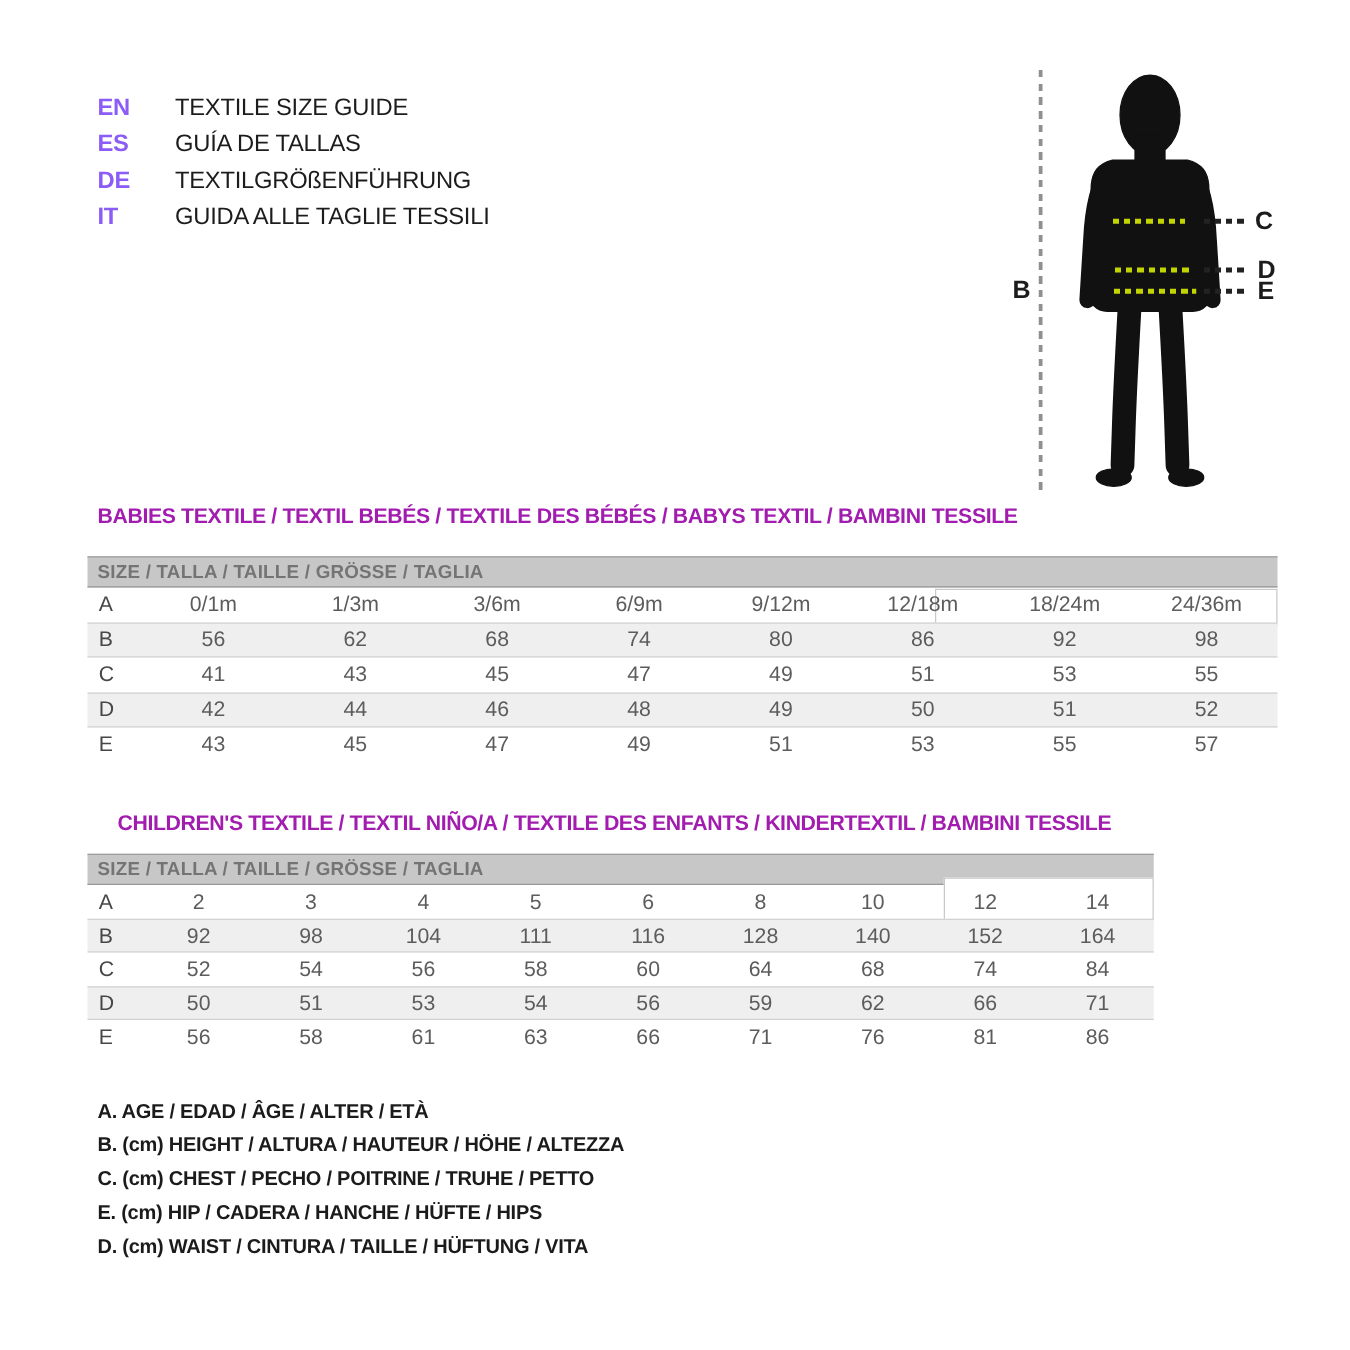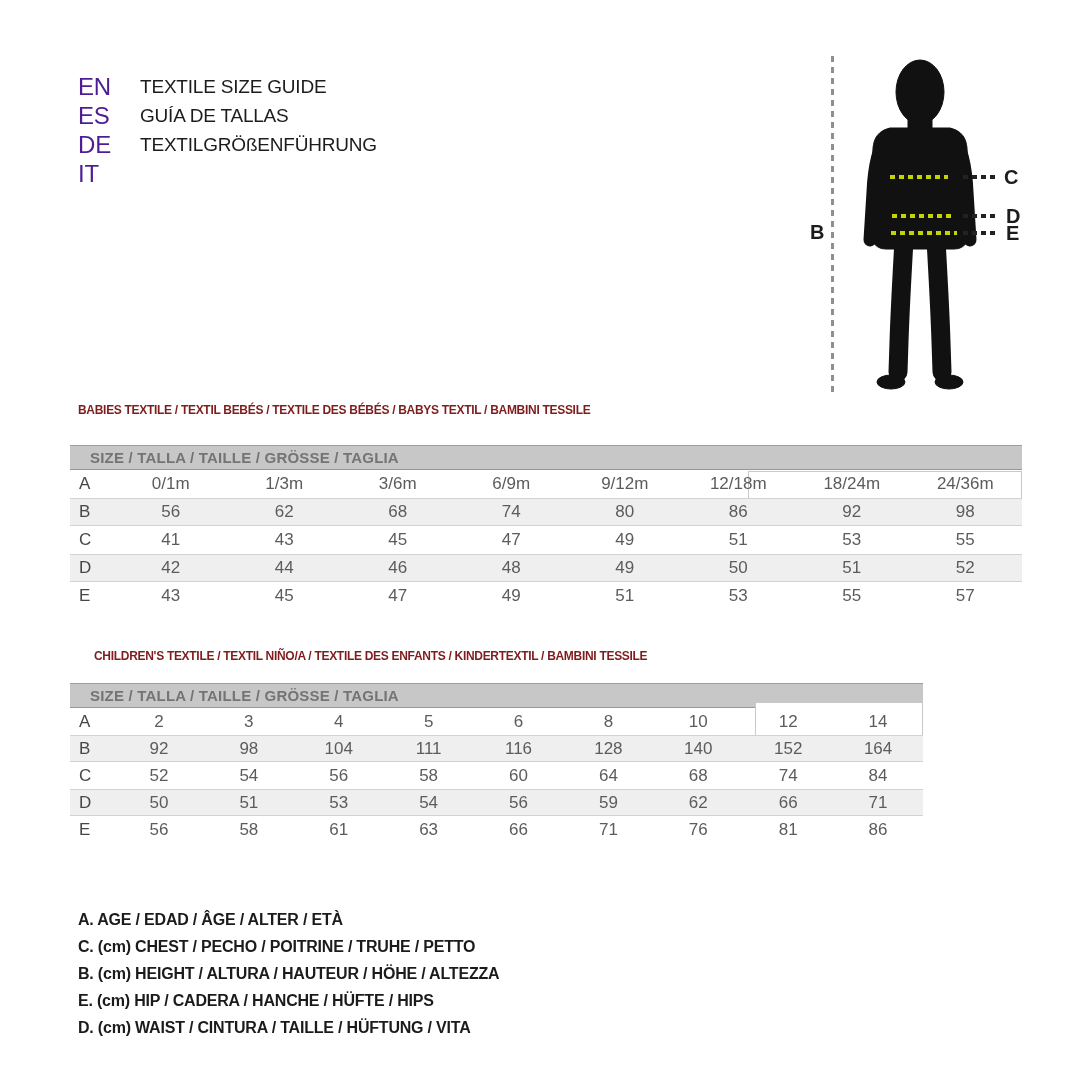"EN" .lang-code { color: #4c1d95 -> #8b5cf6; font-size: 24px -> 19px; font-weight: normal -> bold }
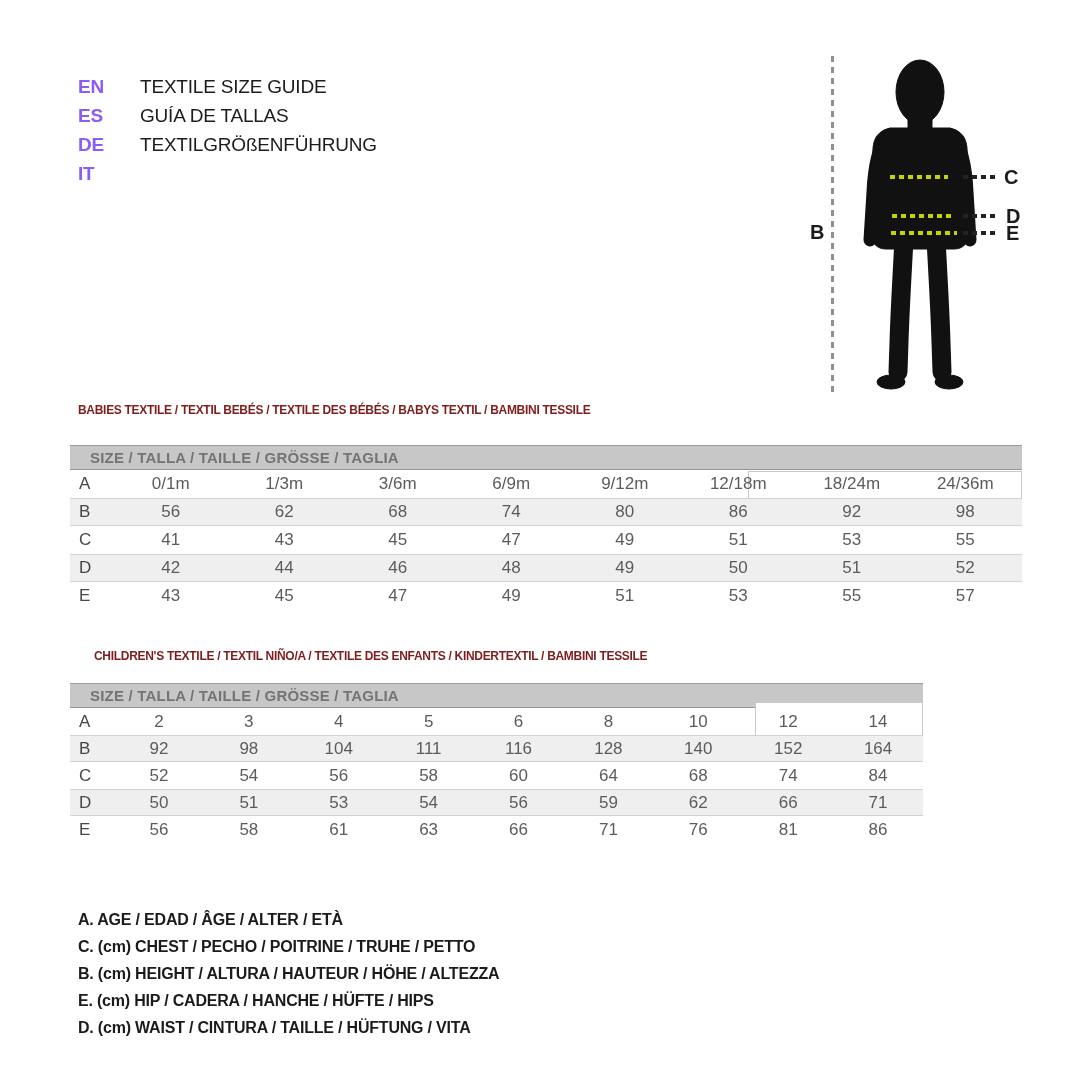"GUIDA ALLE TAGLIE TESSILI" span.lang-label { html: none -> <span>GUIDA ALLE TAGLIE TESSILI</span> }
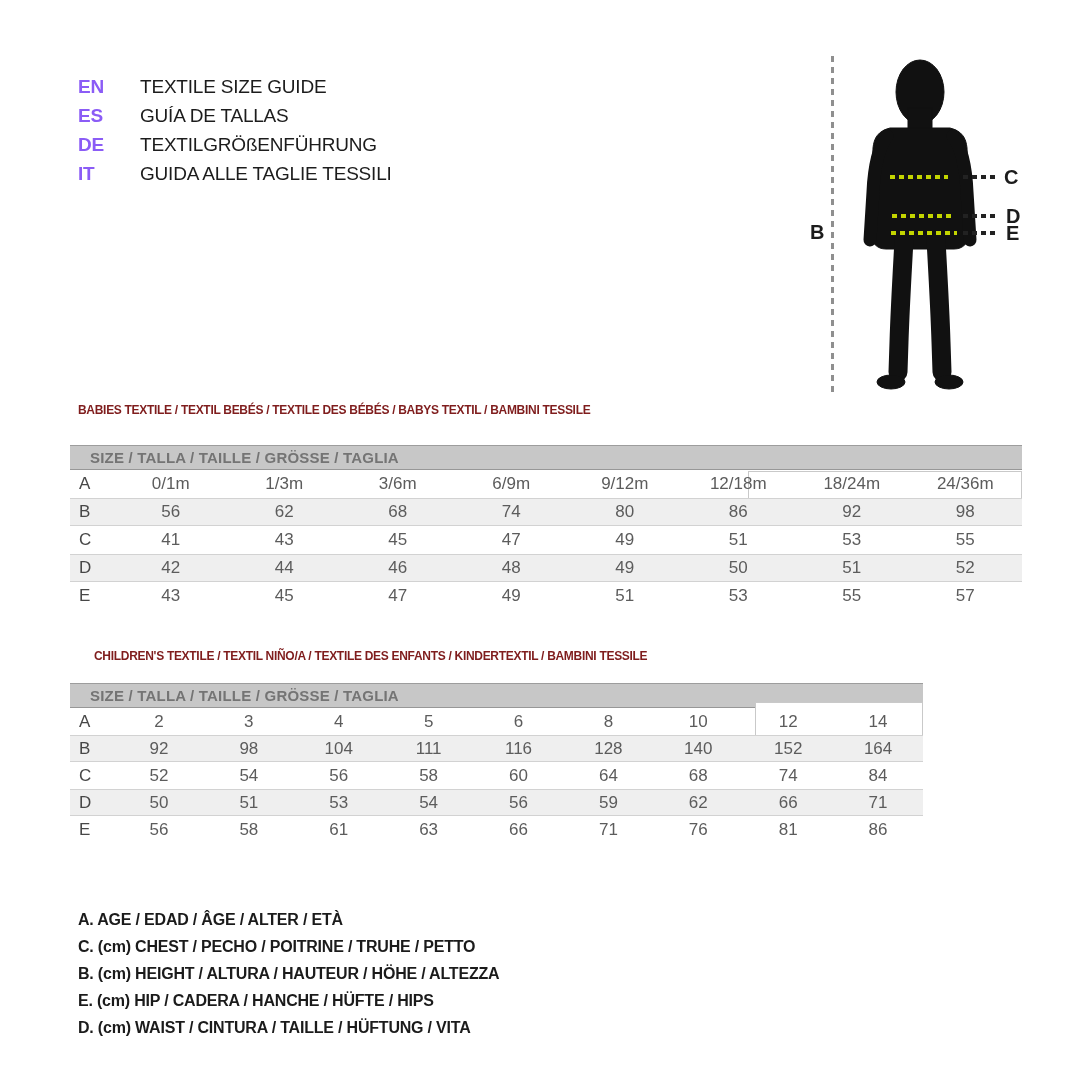"BABIES TEXTILE / TEXTIL BEBÉS" .section-heading { color: #7f1d1d -> #a21caf; font-size: 12px -> 17px }
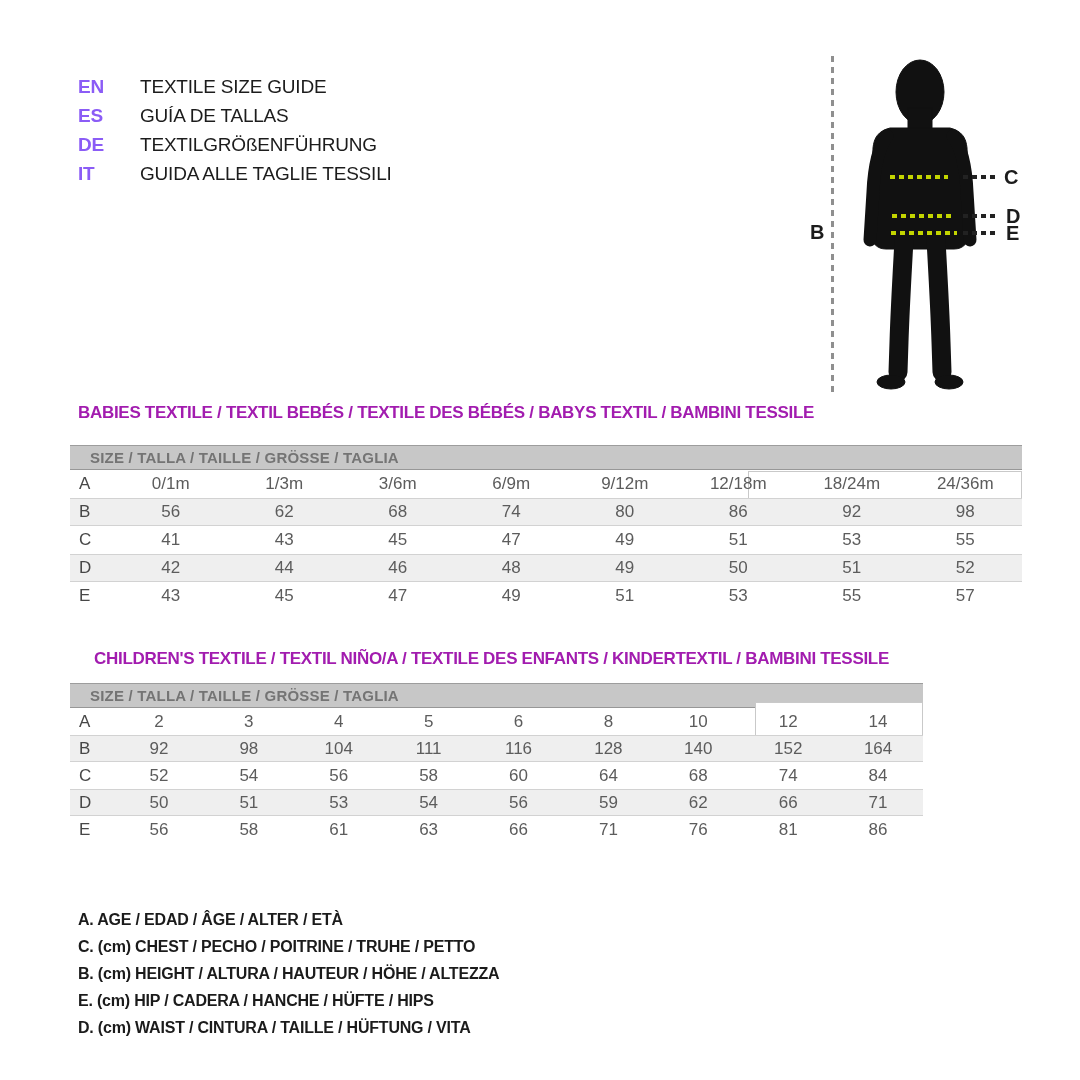"SIZE / TALLA / TAILLE" .size-bar { padding-left: 20px -> 8px }
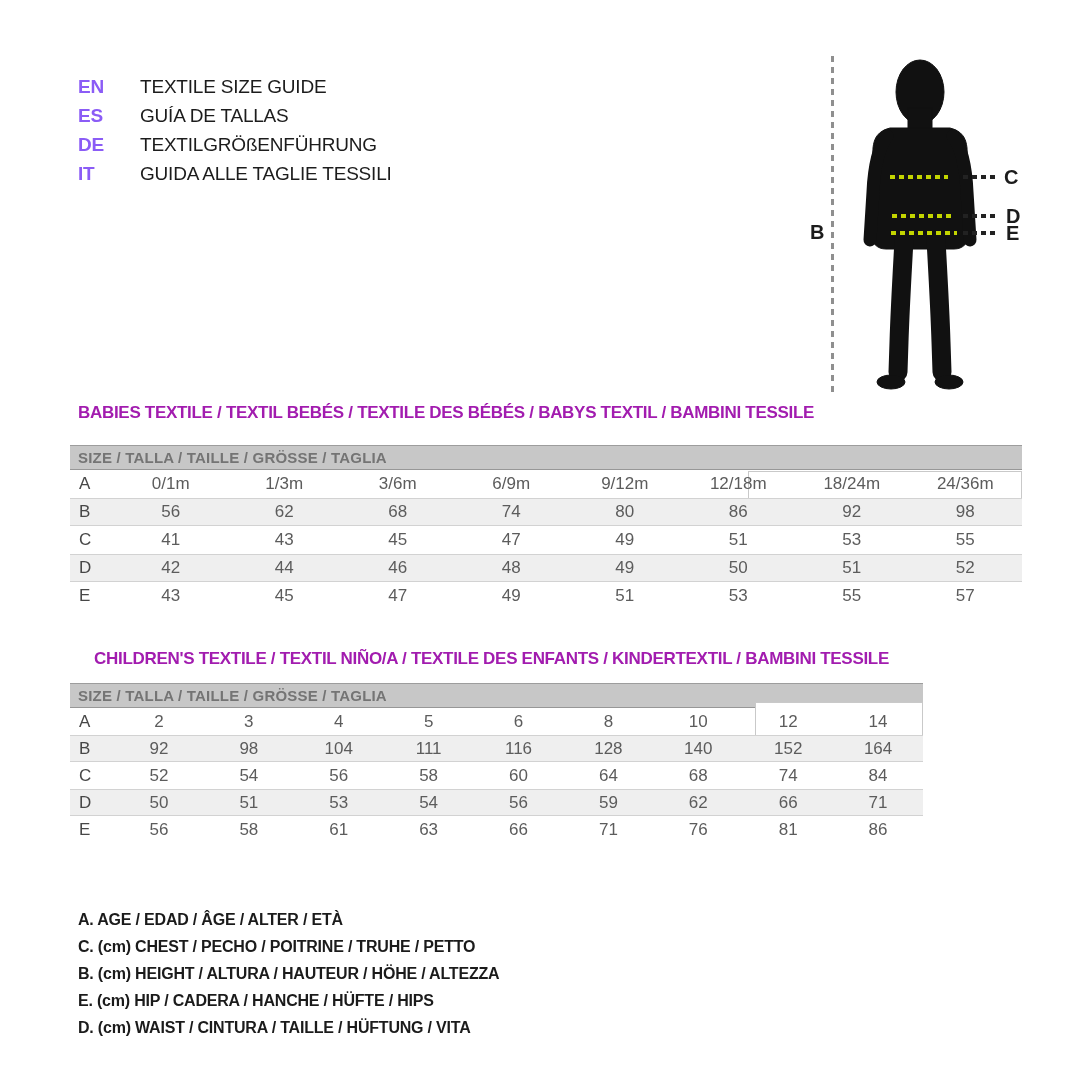"A. AGE / EDAD /" .legend-block { margin-top: 30px -> none }
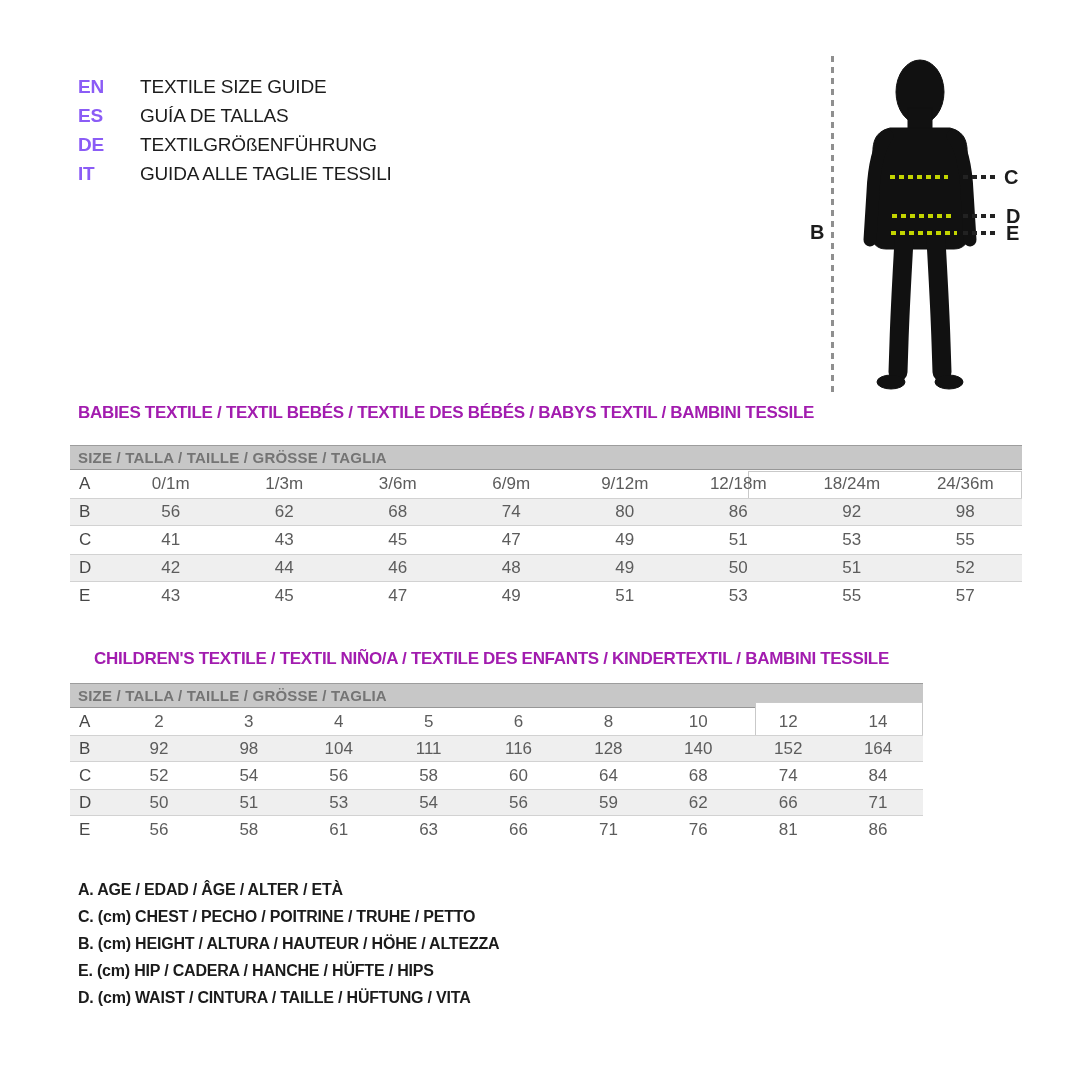"C. (cm) CHEST / PECHO" div.legend-row { order: before "B. (cm) HEIGHT / ALTURA" -> after "B. (cm) HEIGHT / ALTURA" }
